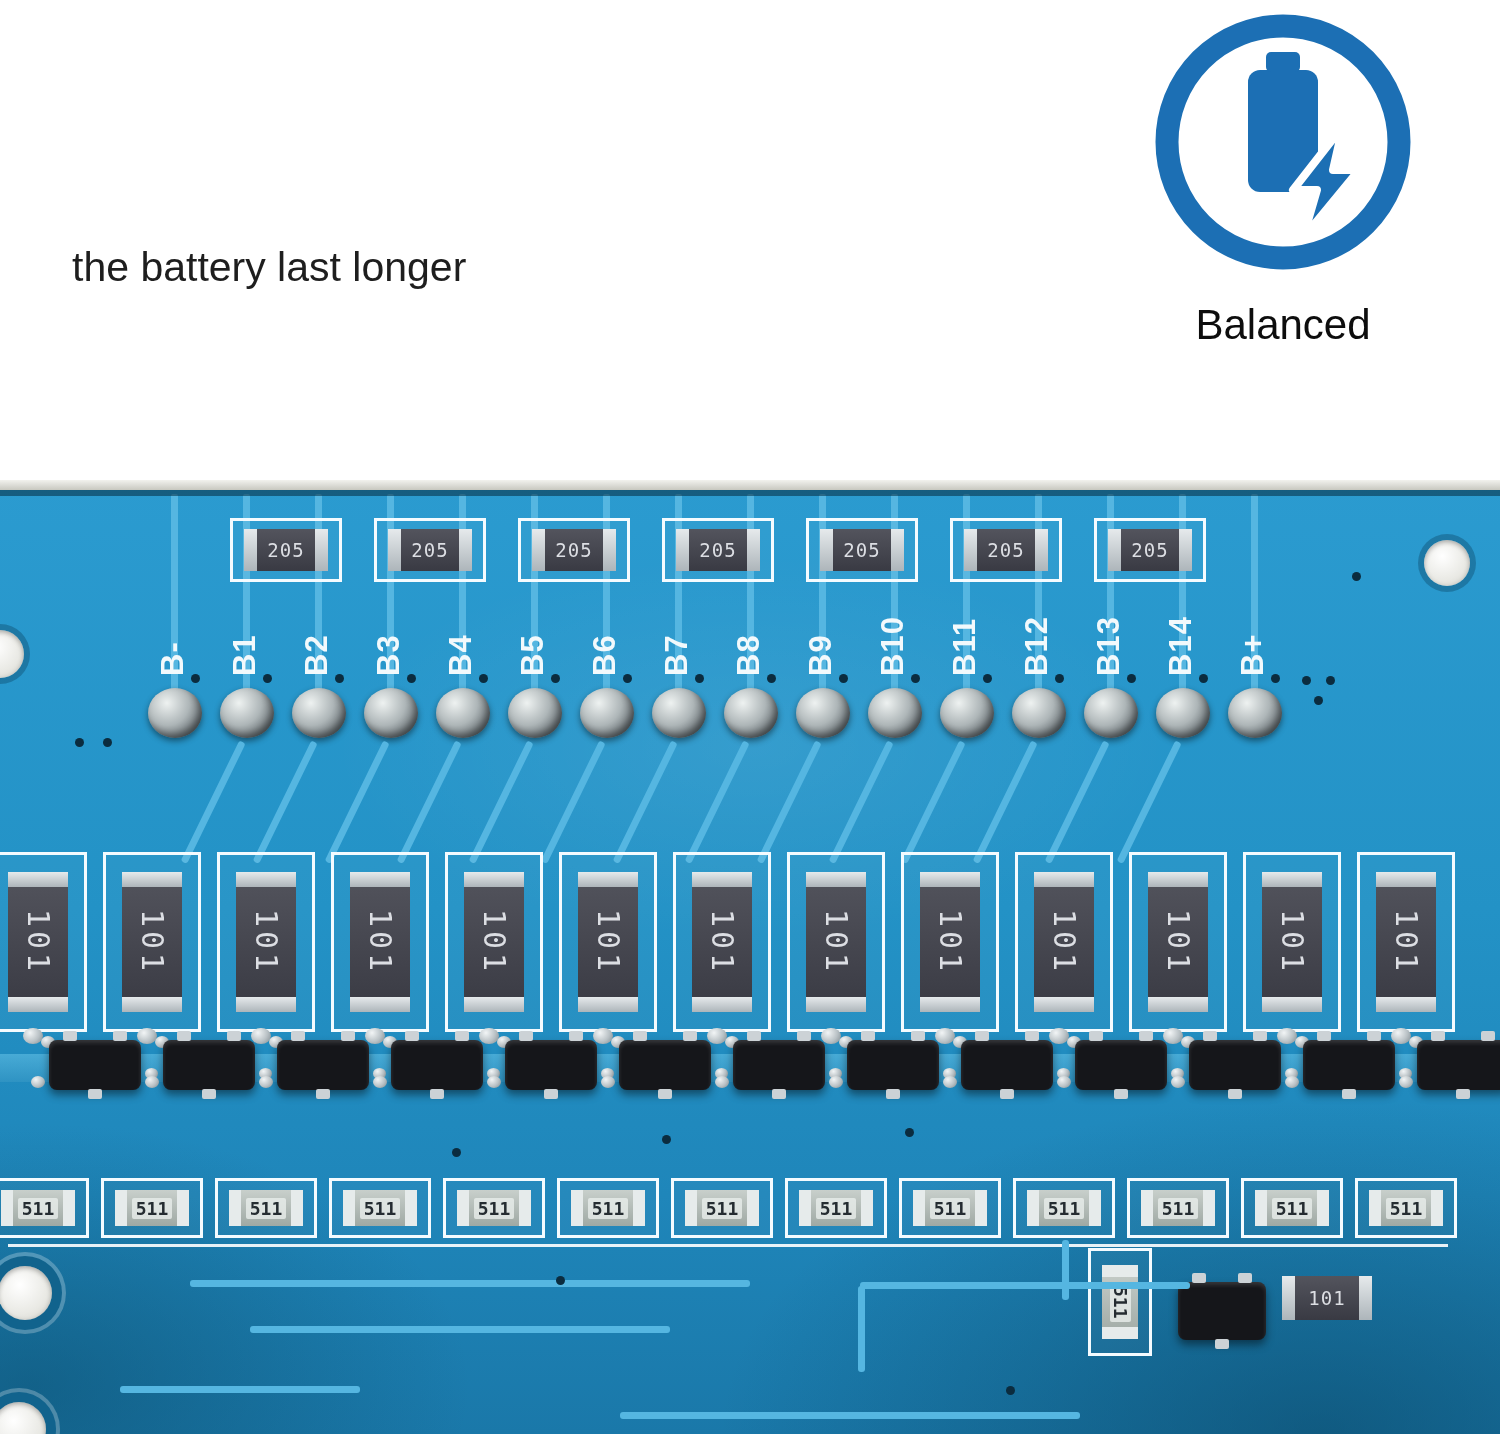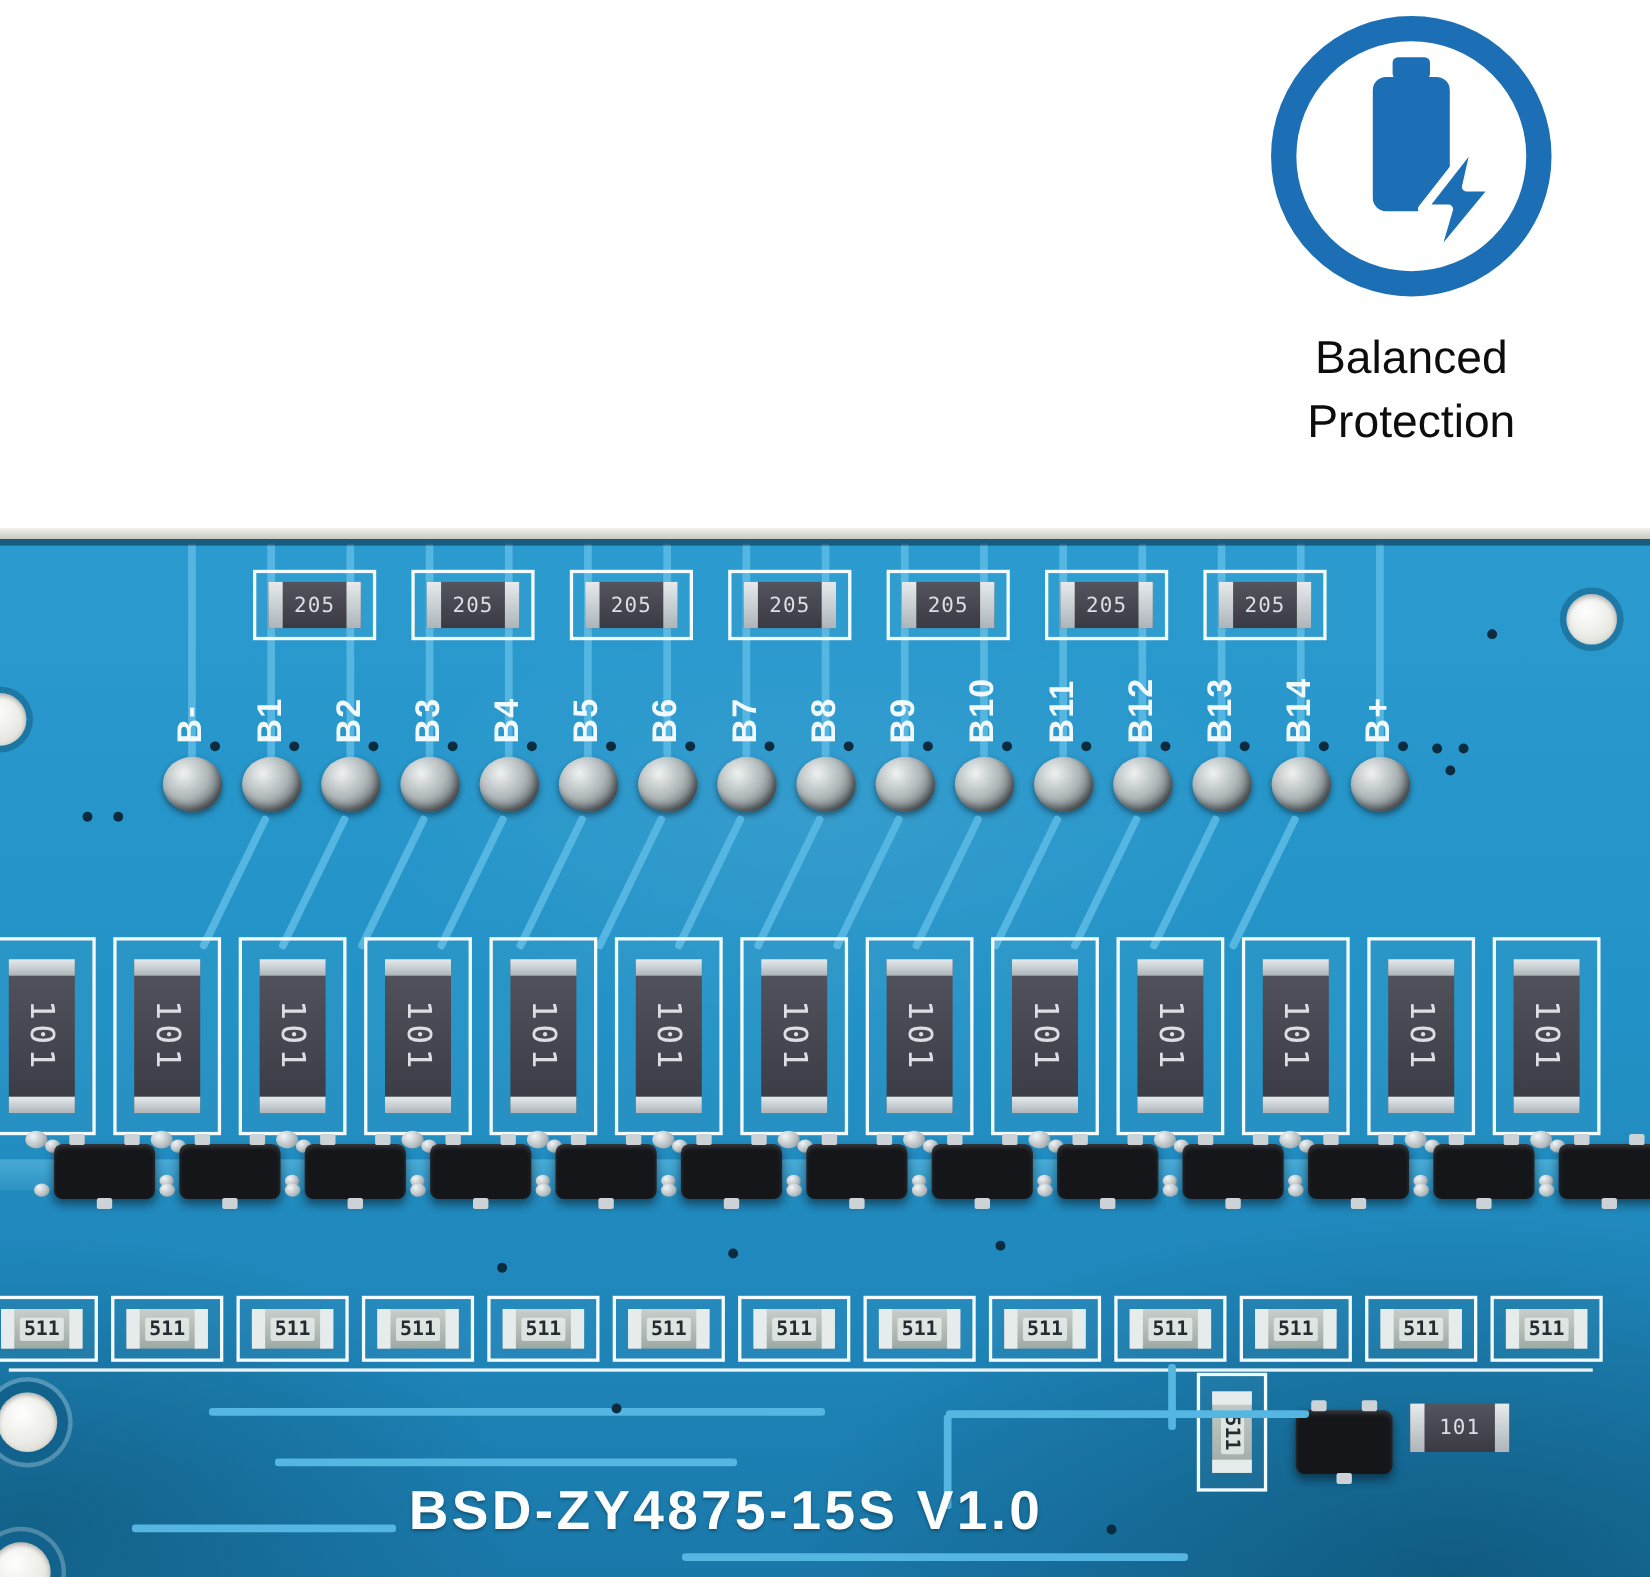"the battery last longer" span { html: none -> <span>the battery last longer</span> }
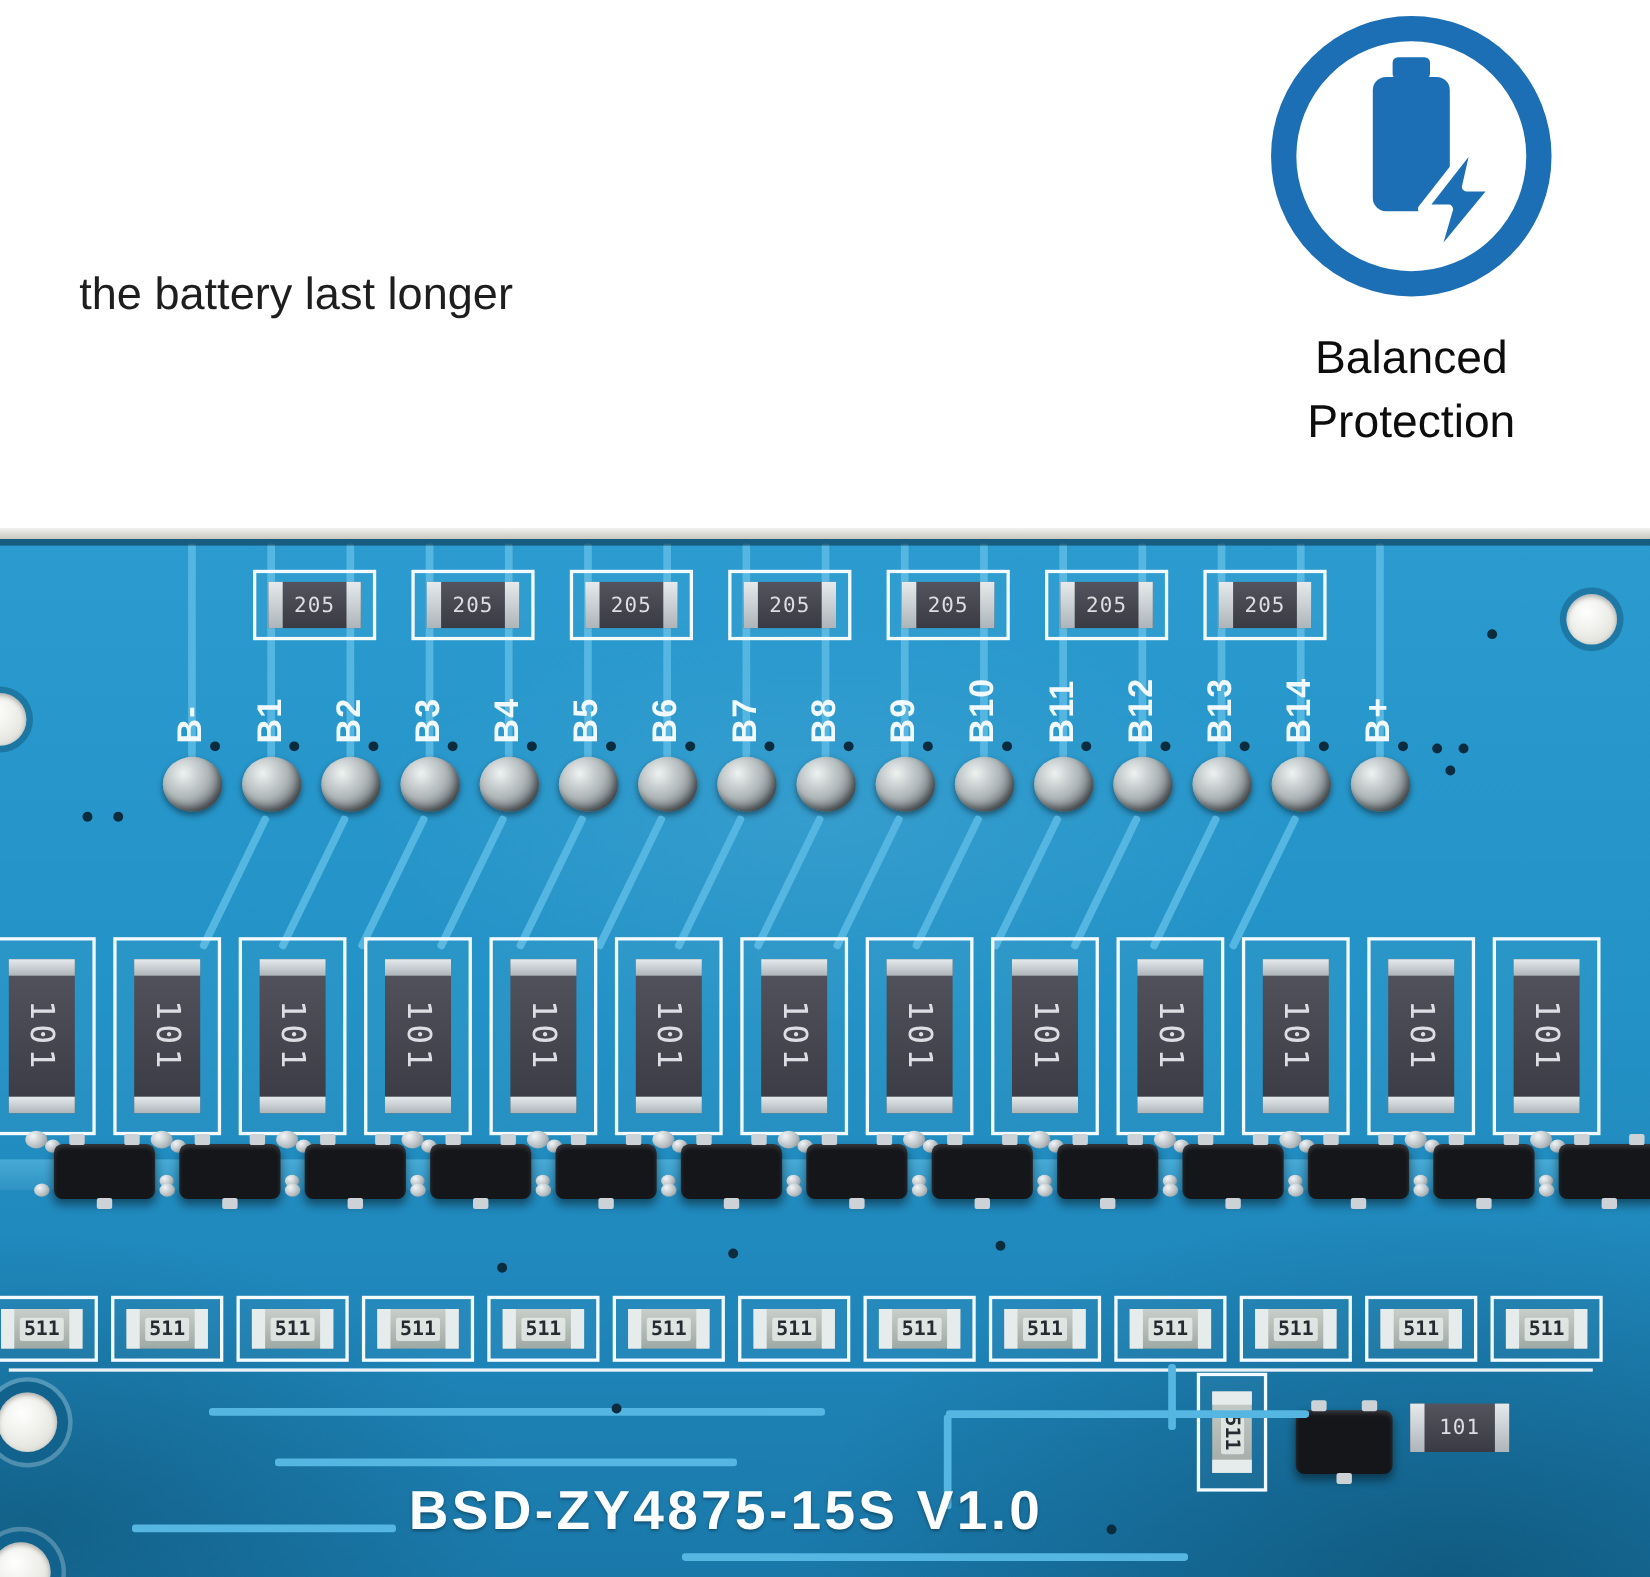"Protection" span { html: <span>Protection</span> -> none }
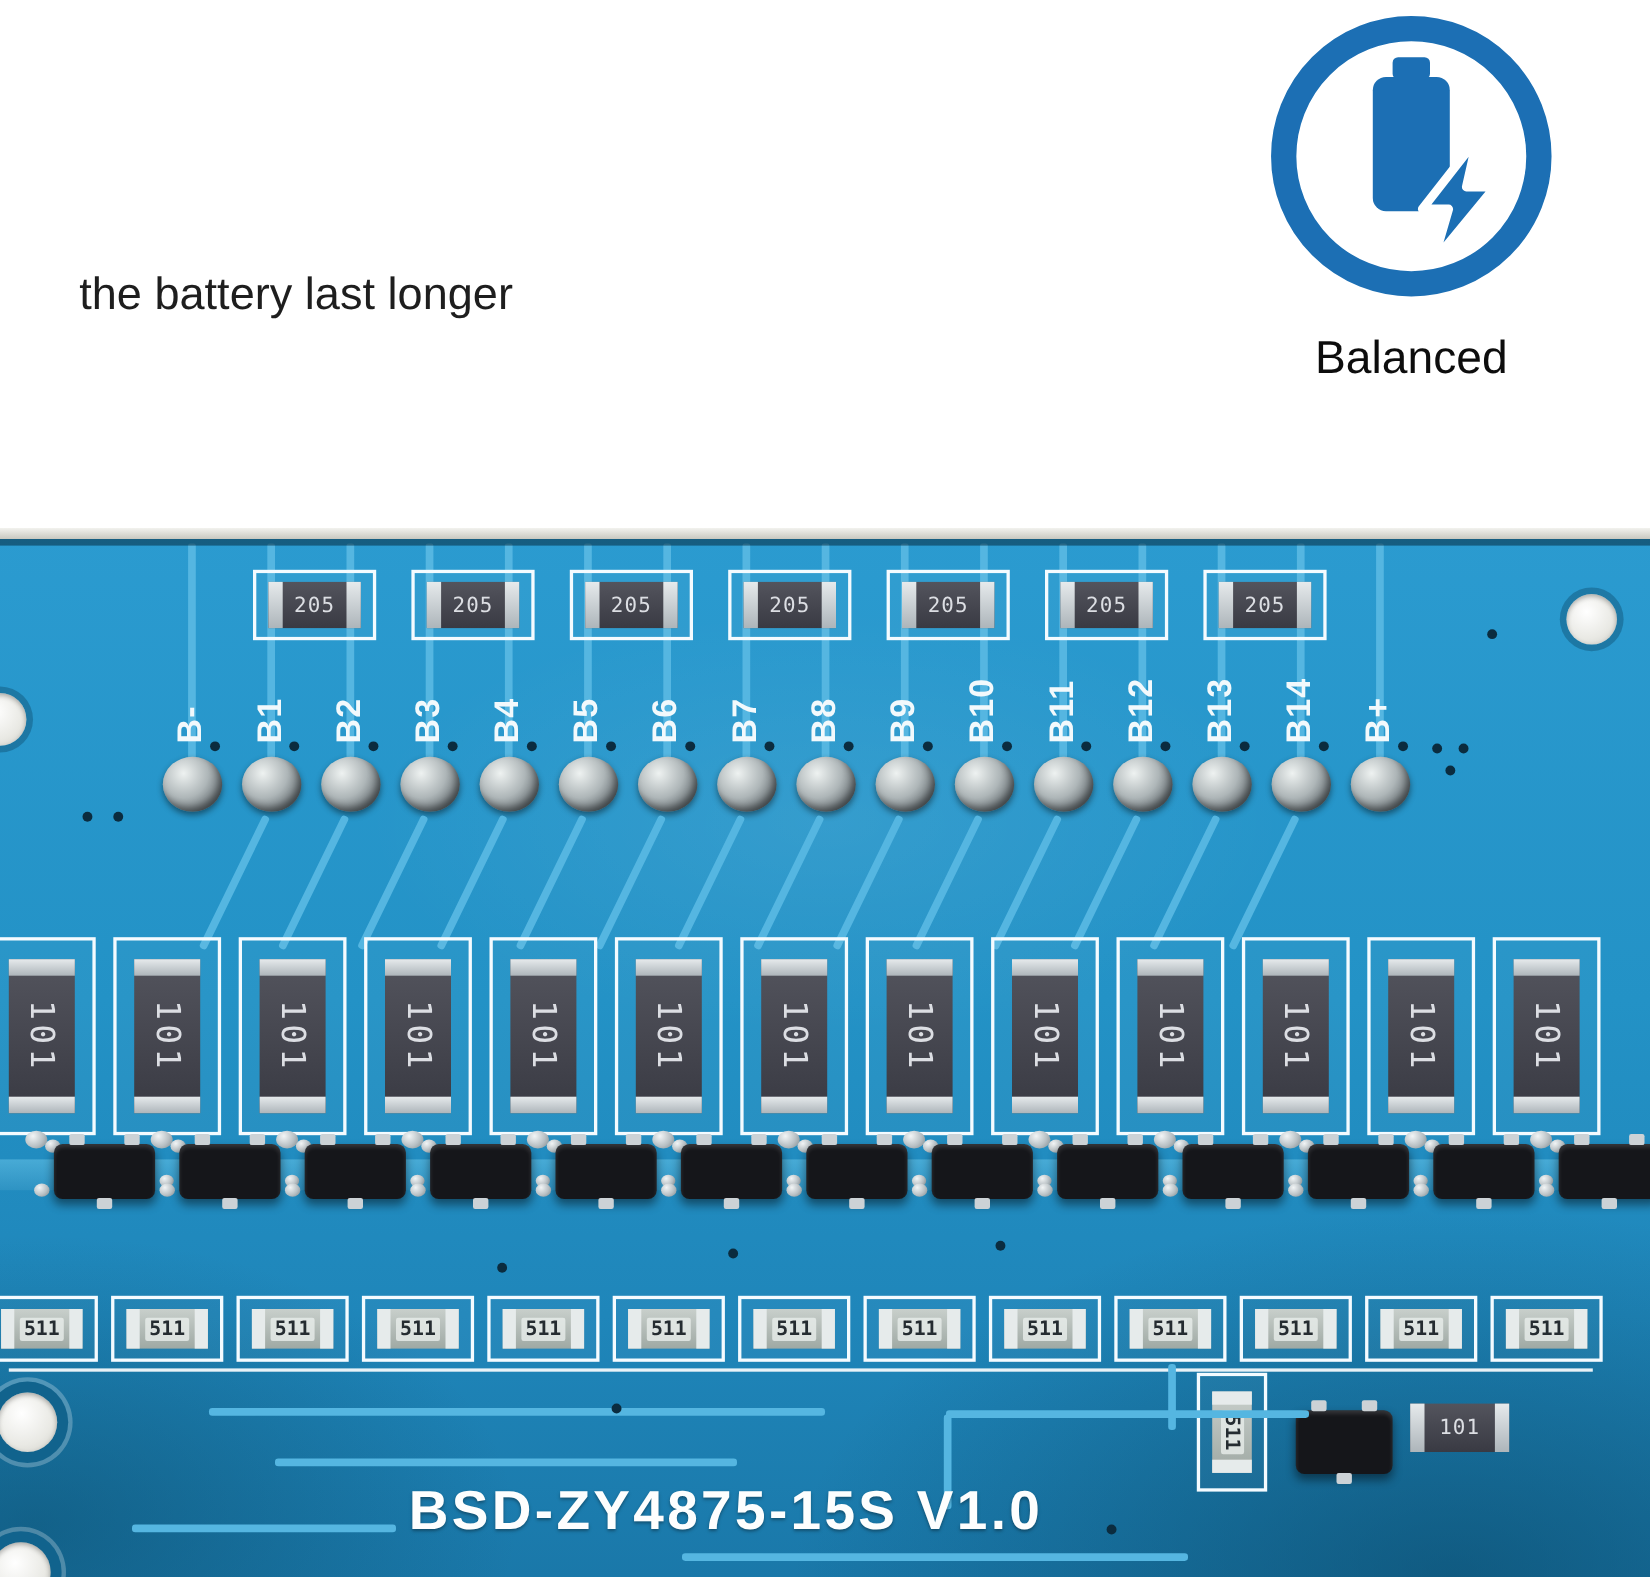"BSD-ZY4875-15S V1.0" div.board-label { html: <div>BSD-ZY4875-15S V1.0</div> -> none }
